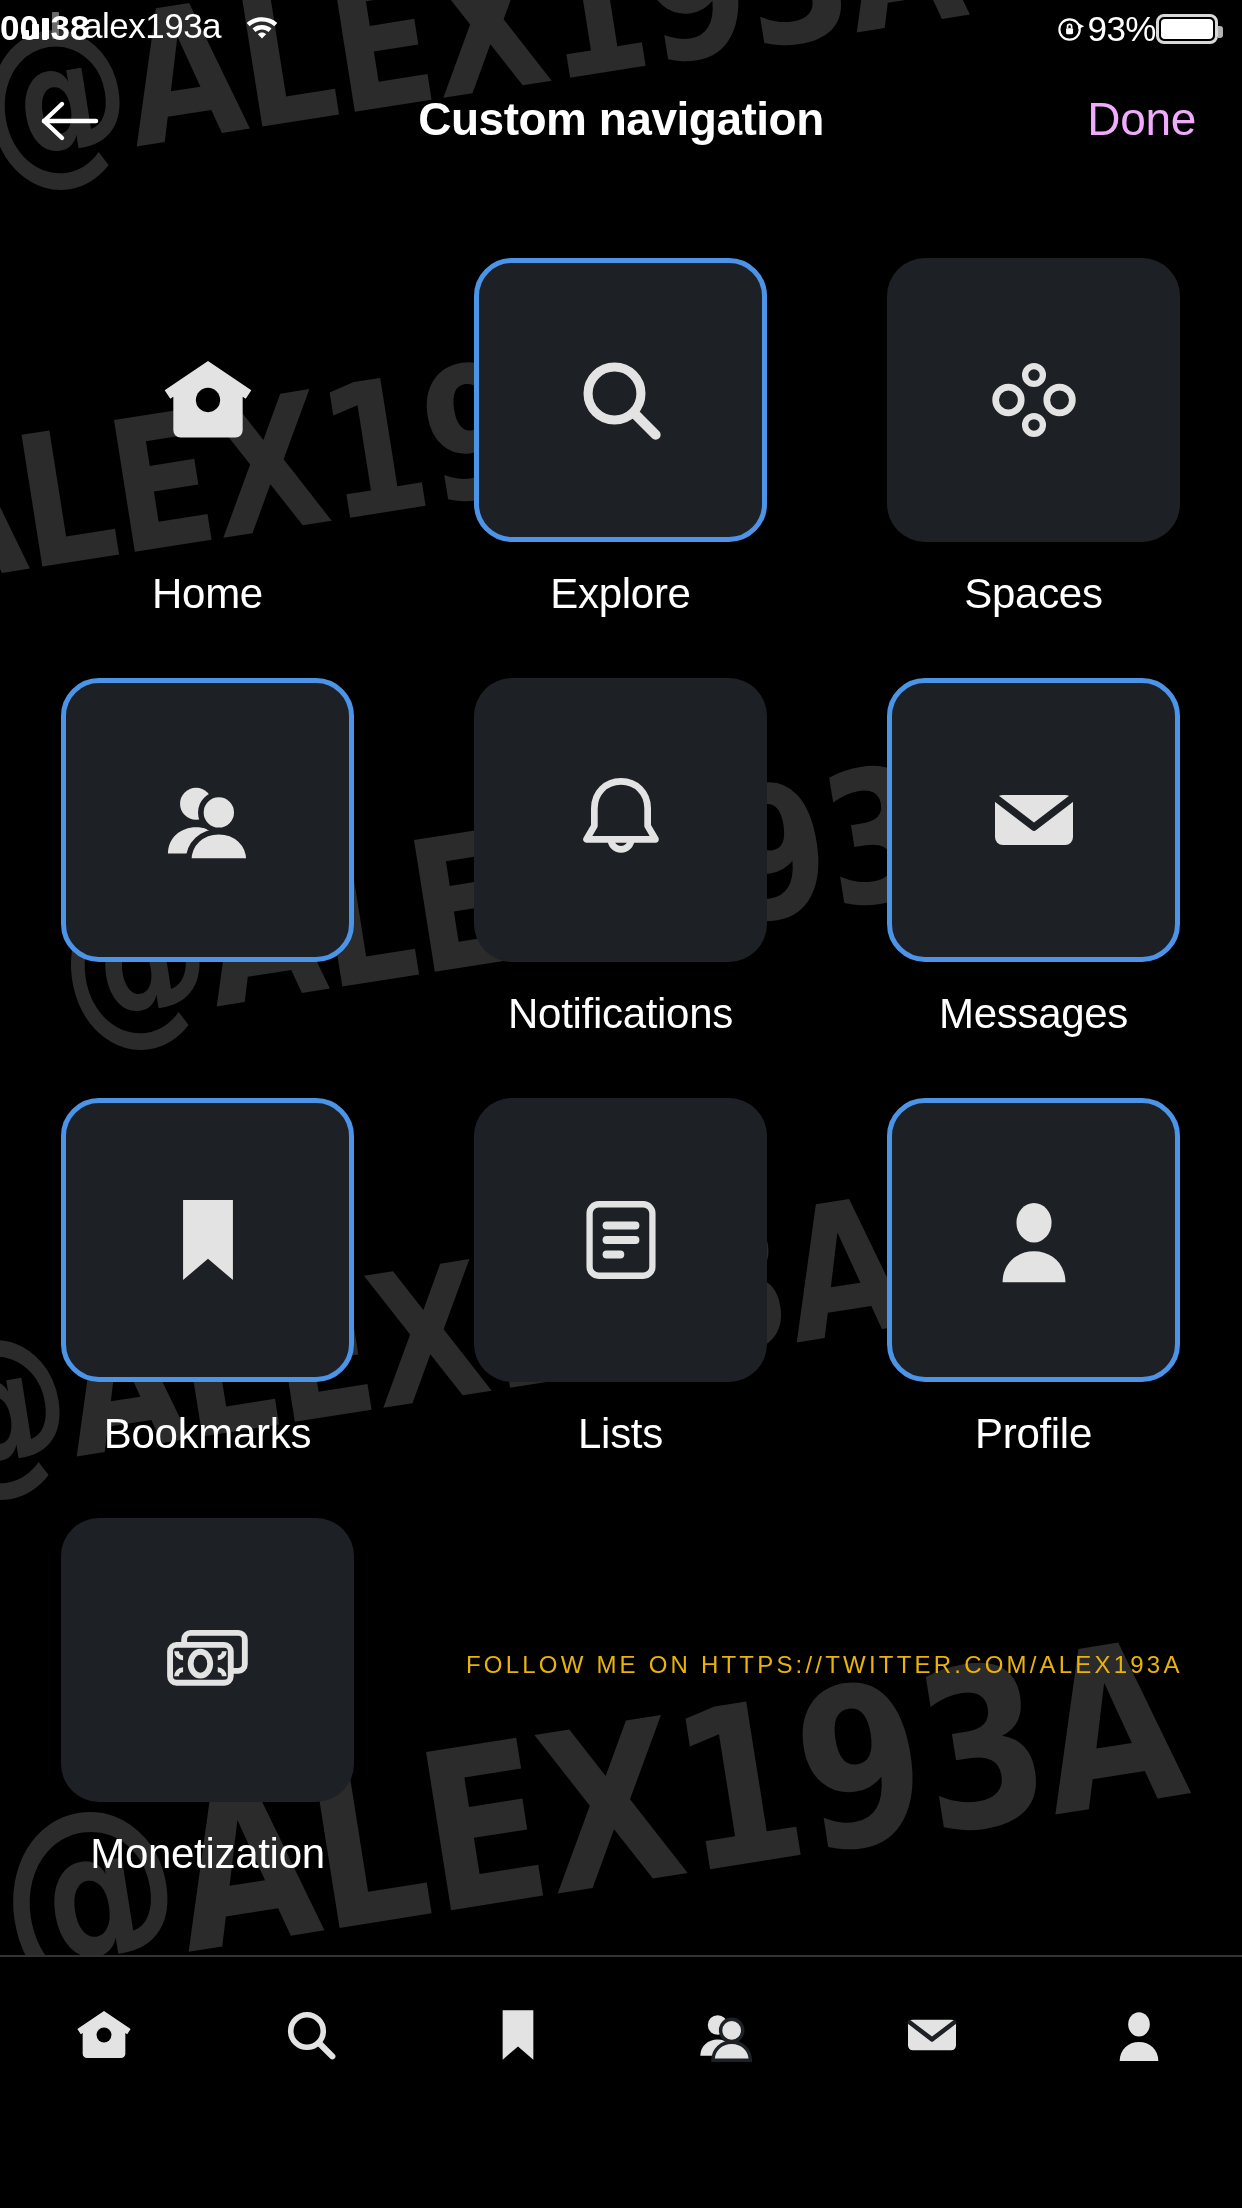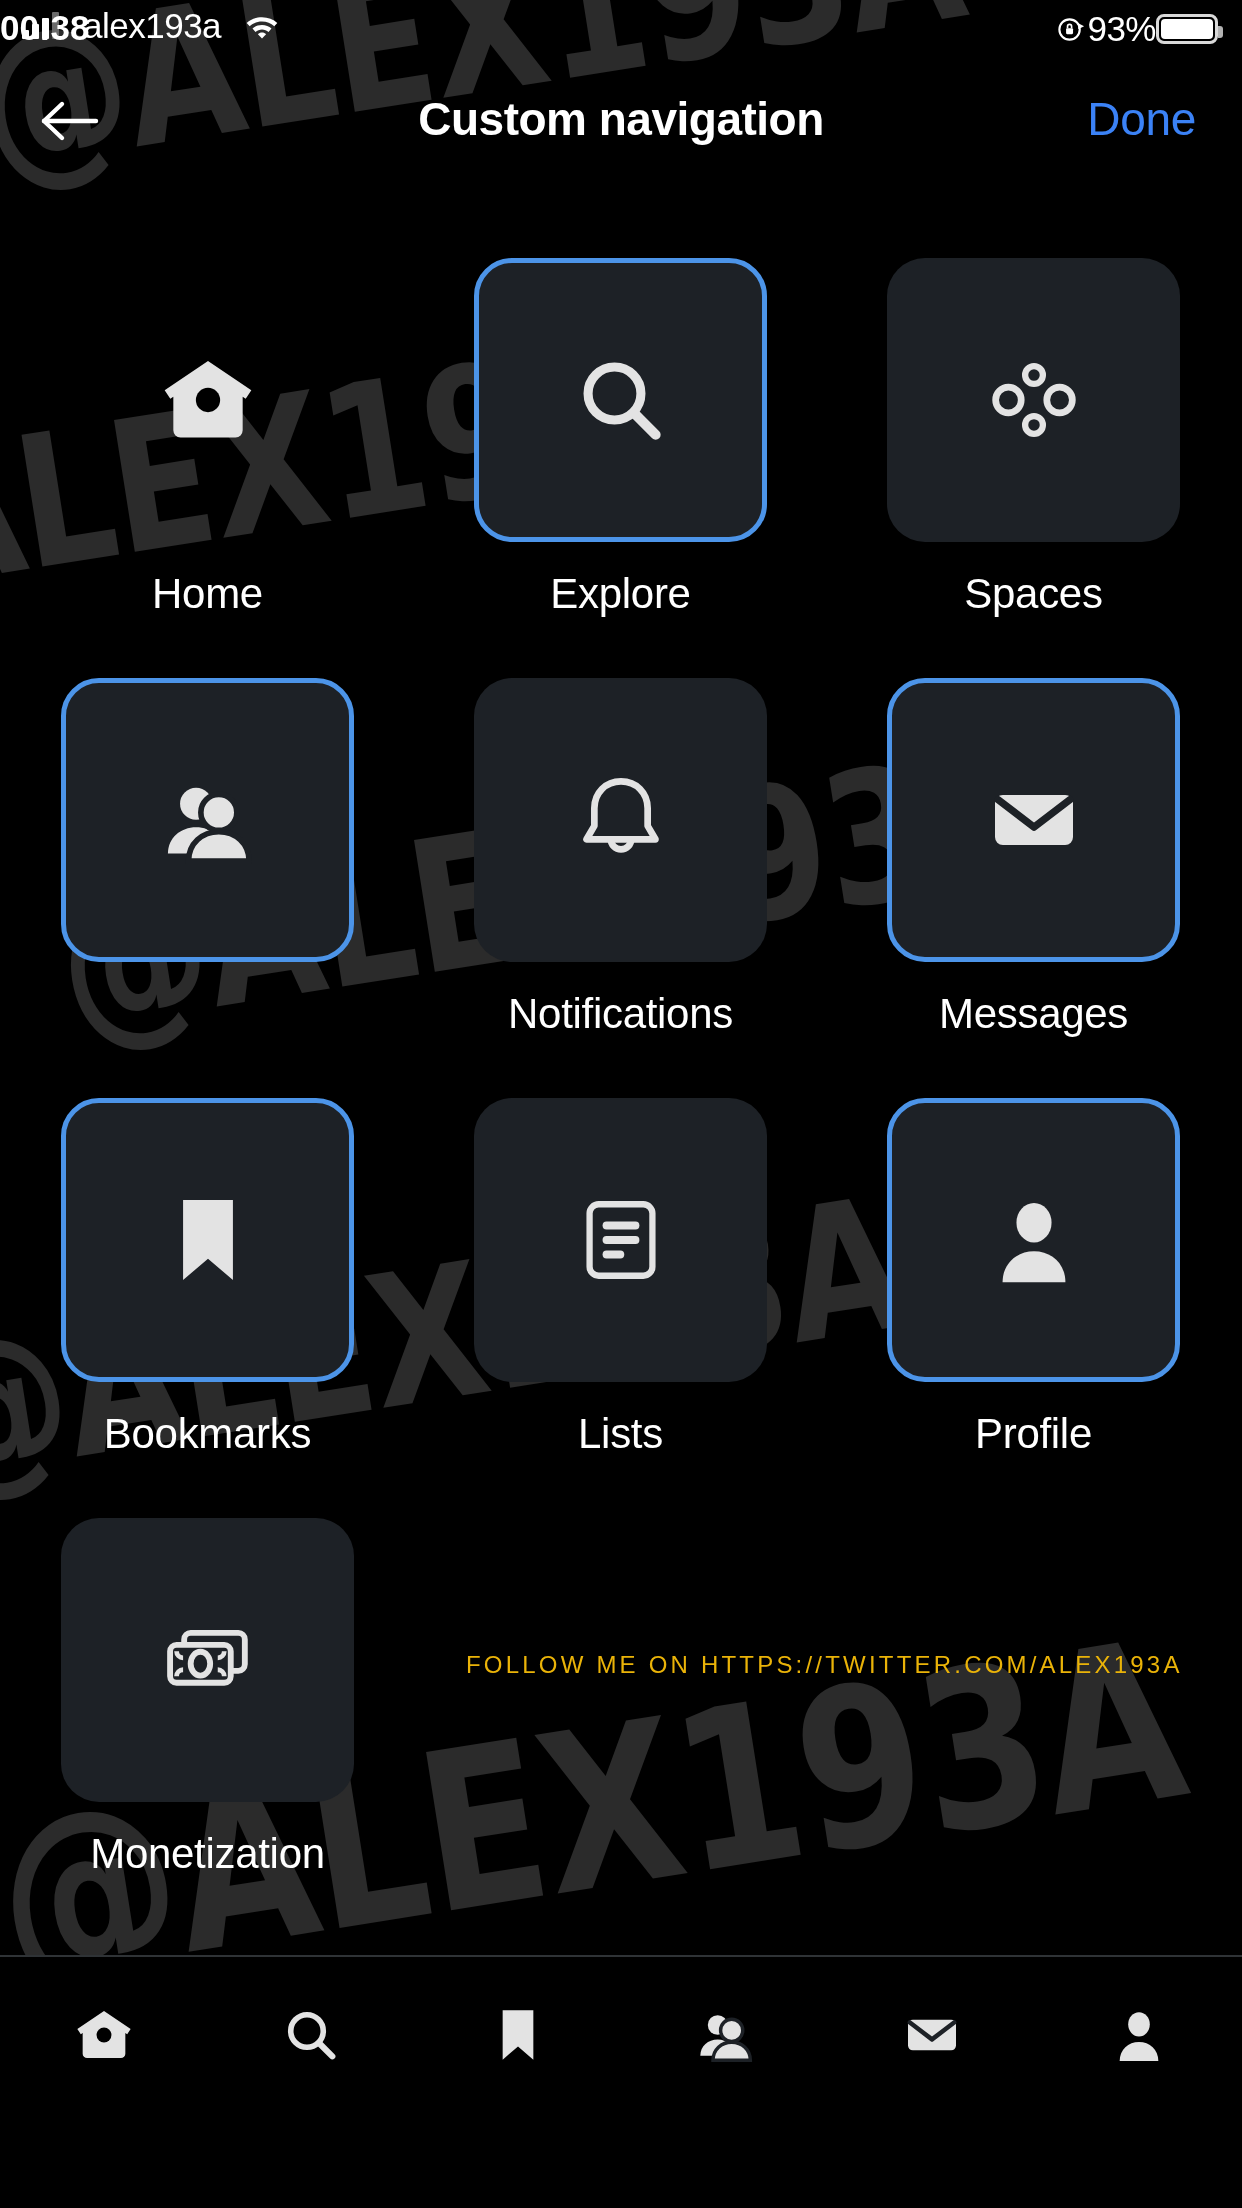"Done" #done-btn { color: #3b82f6 -> #f0abfc }
